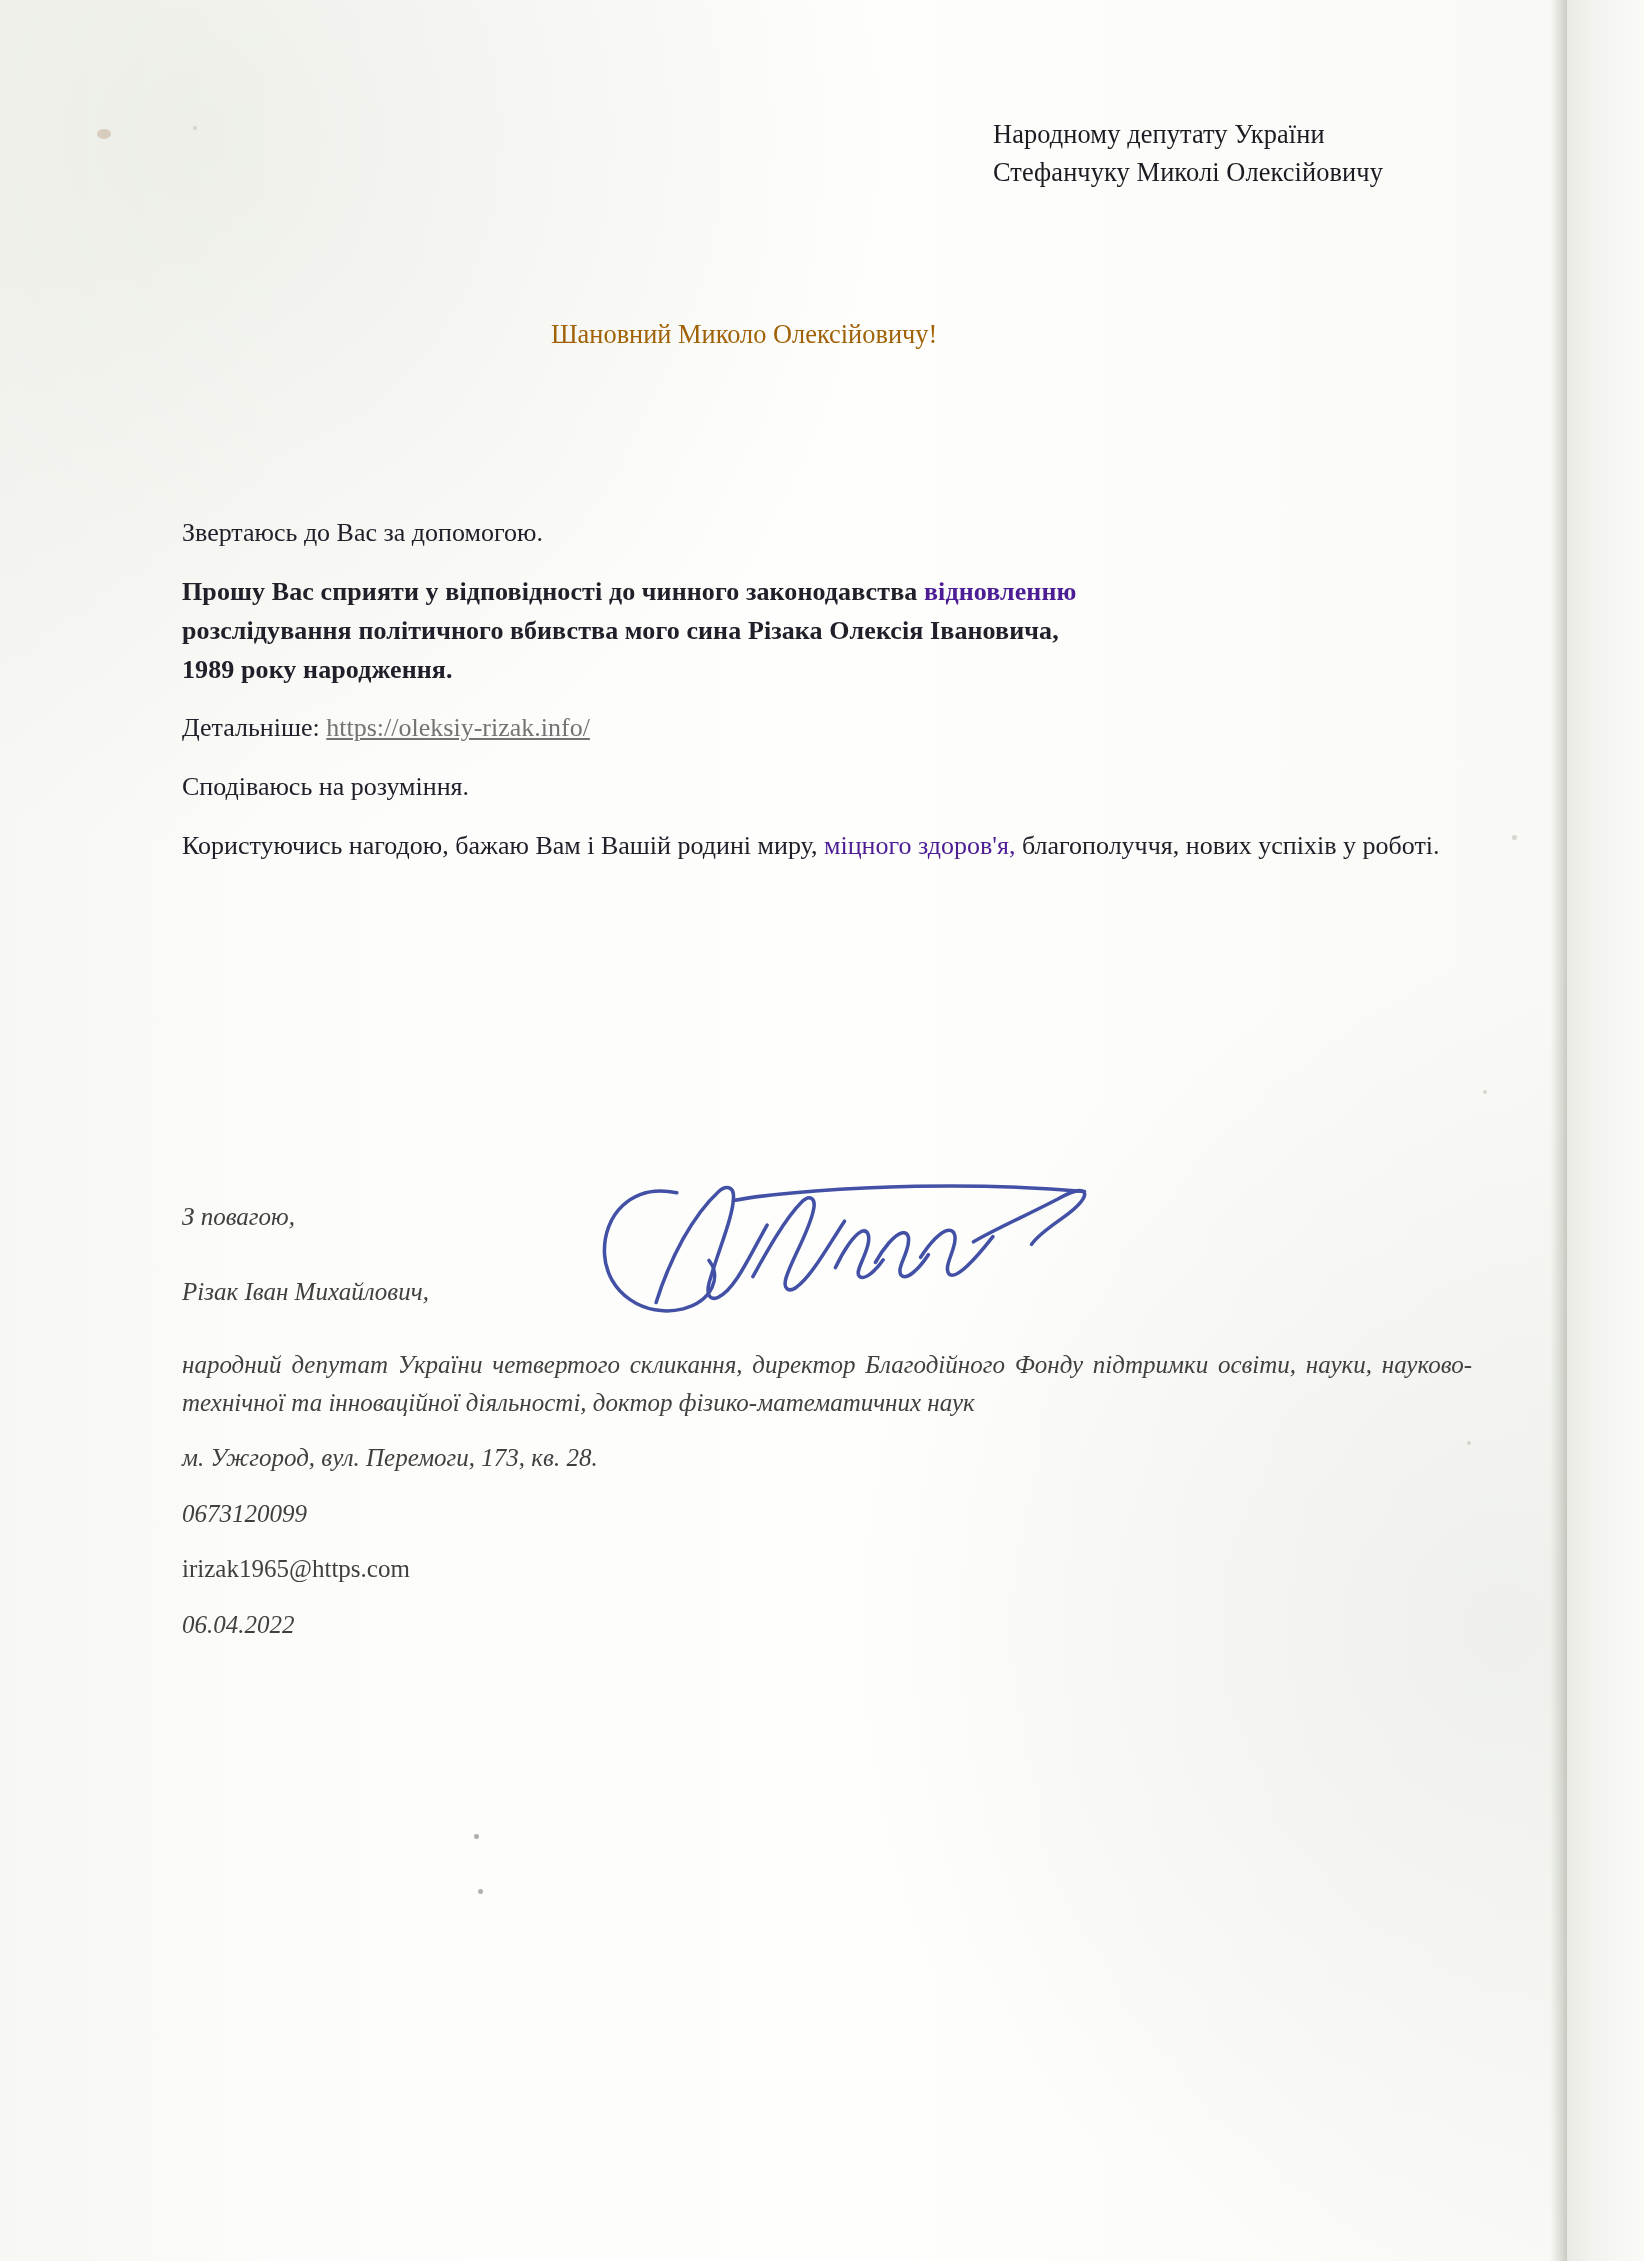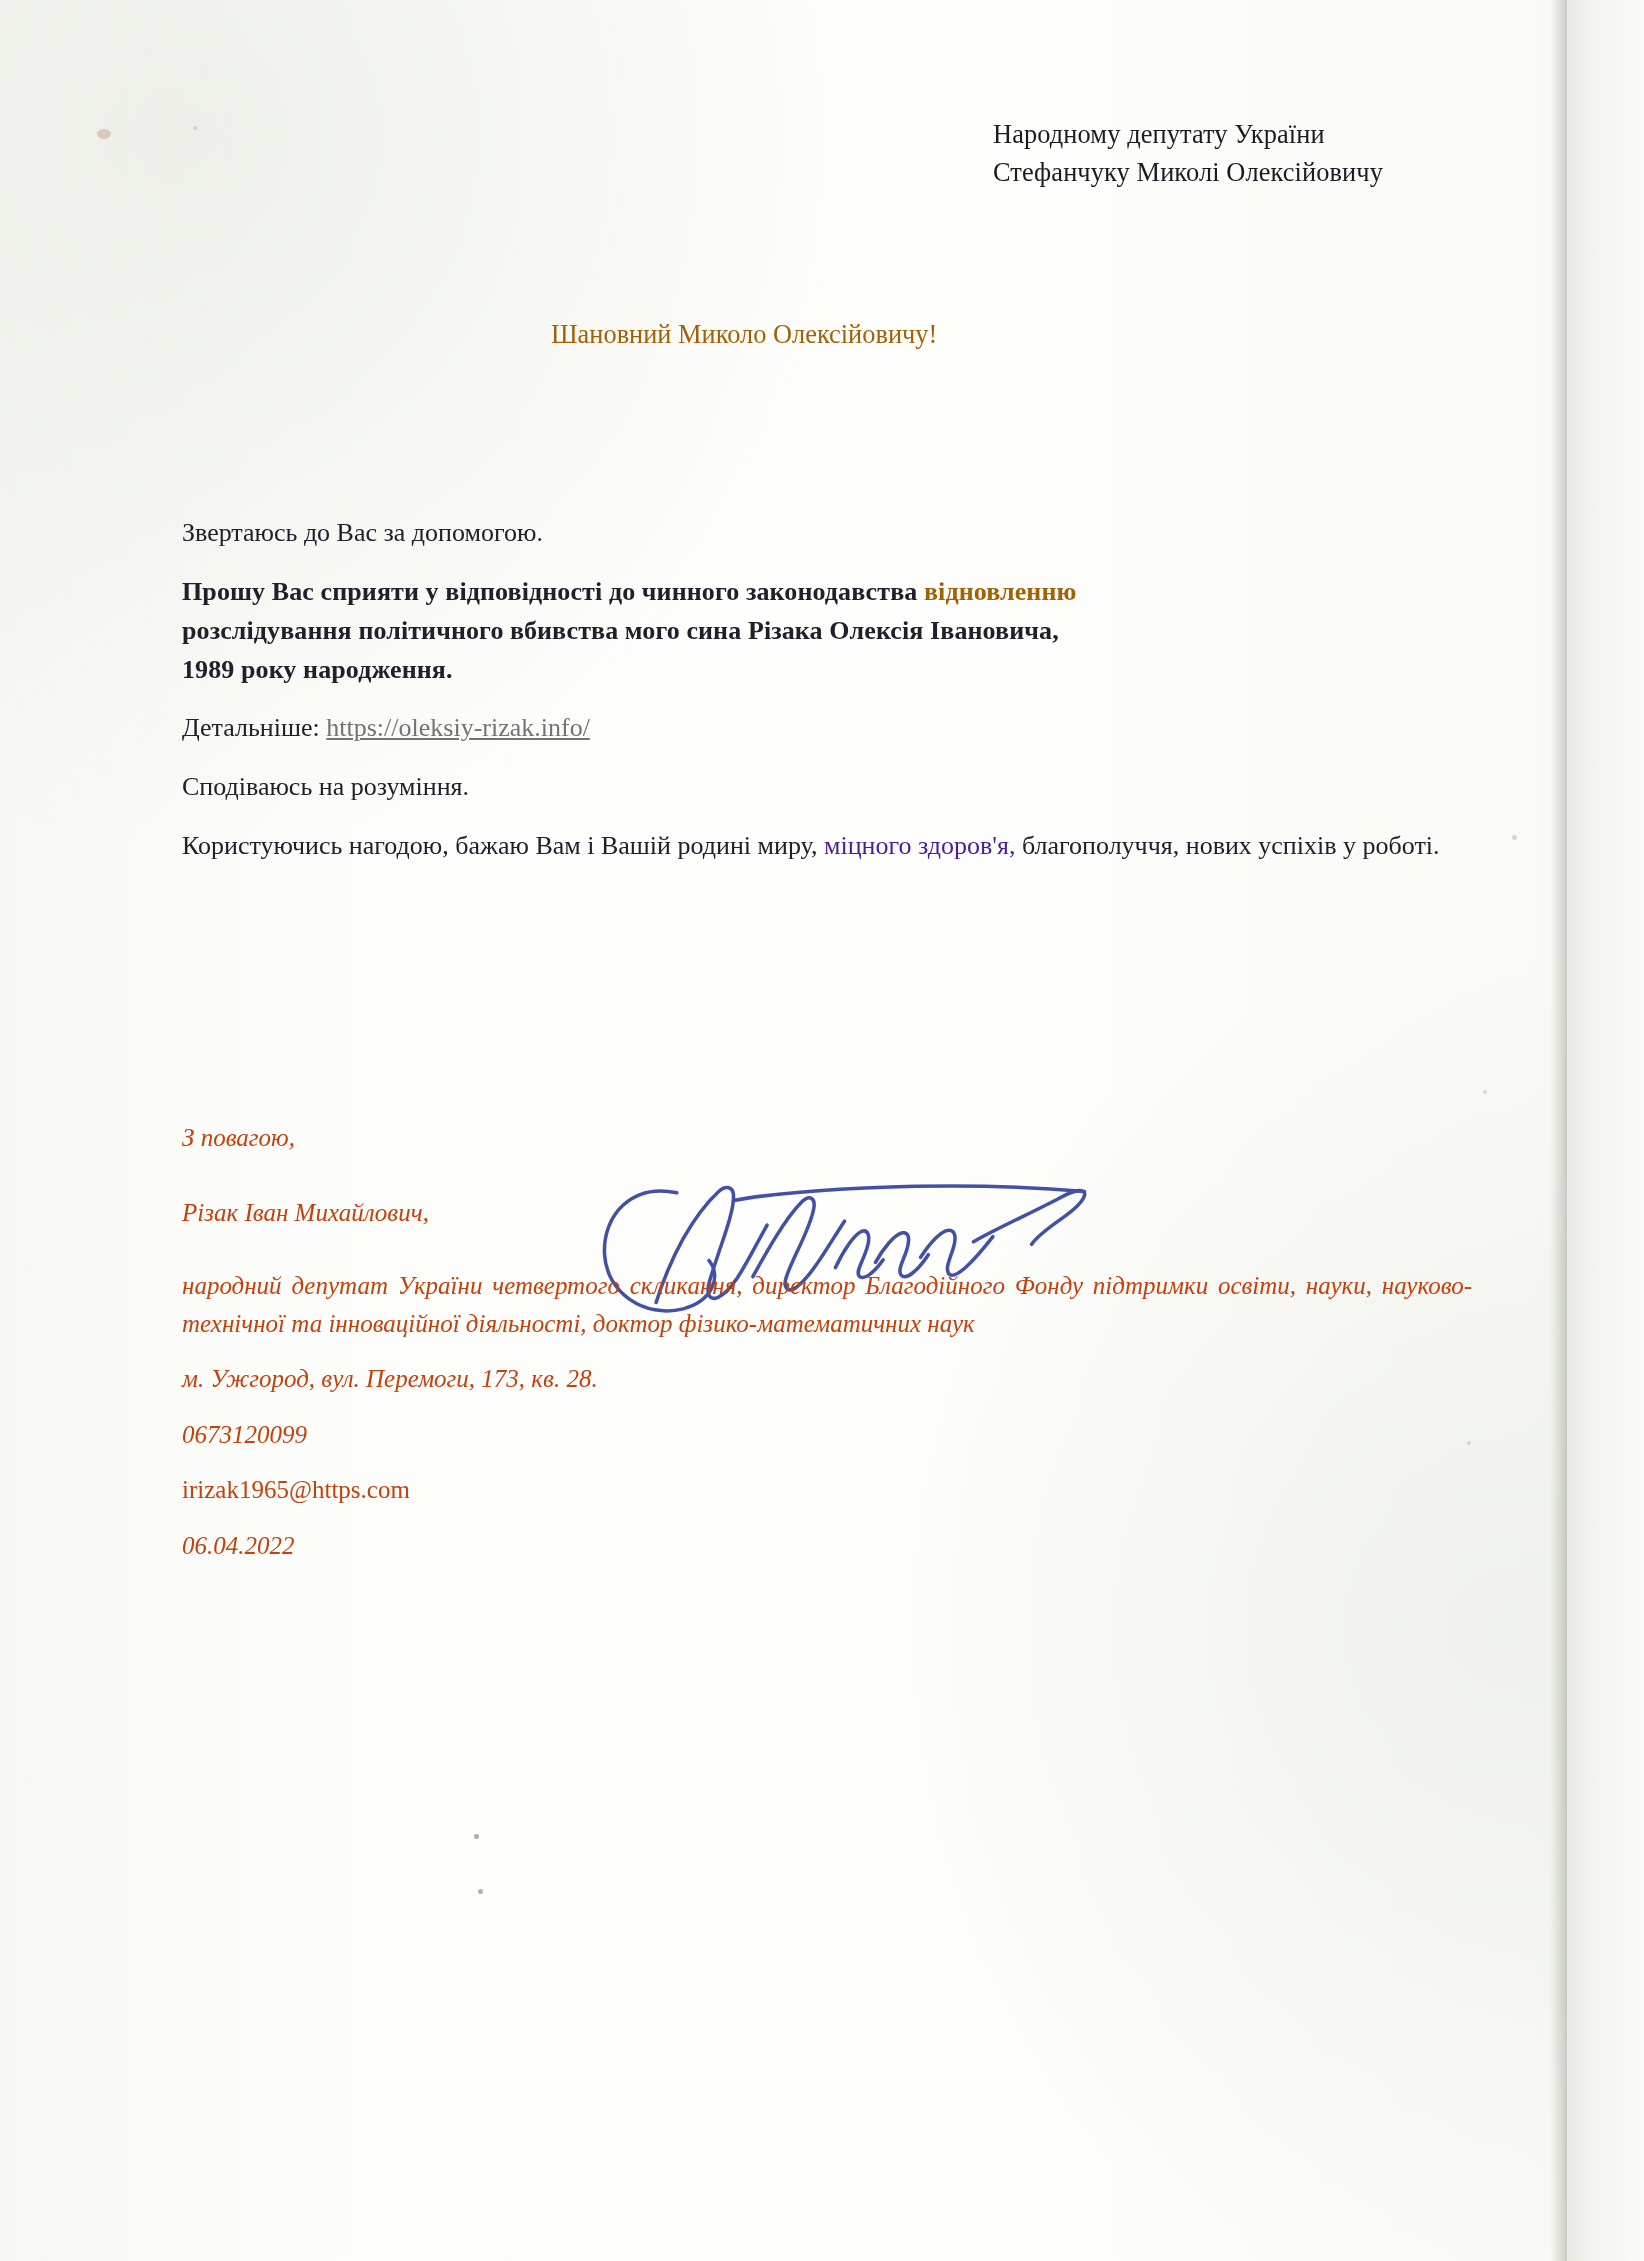"відновленню" .fade-a { color: #a16207 -> #4c1d95 }
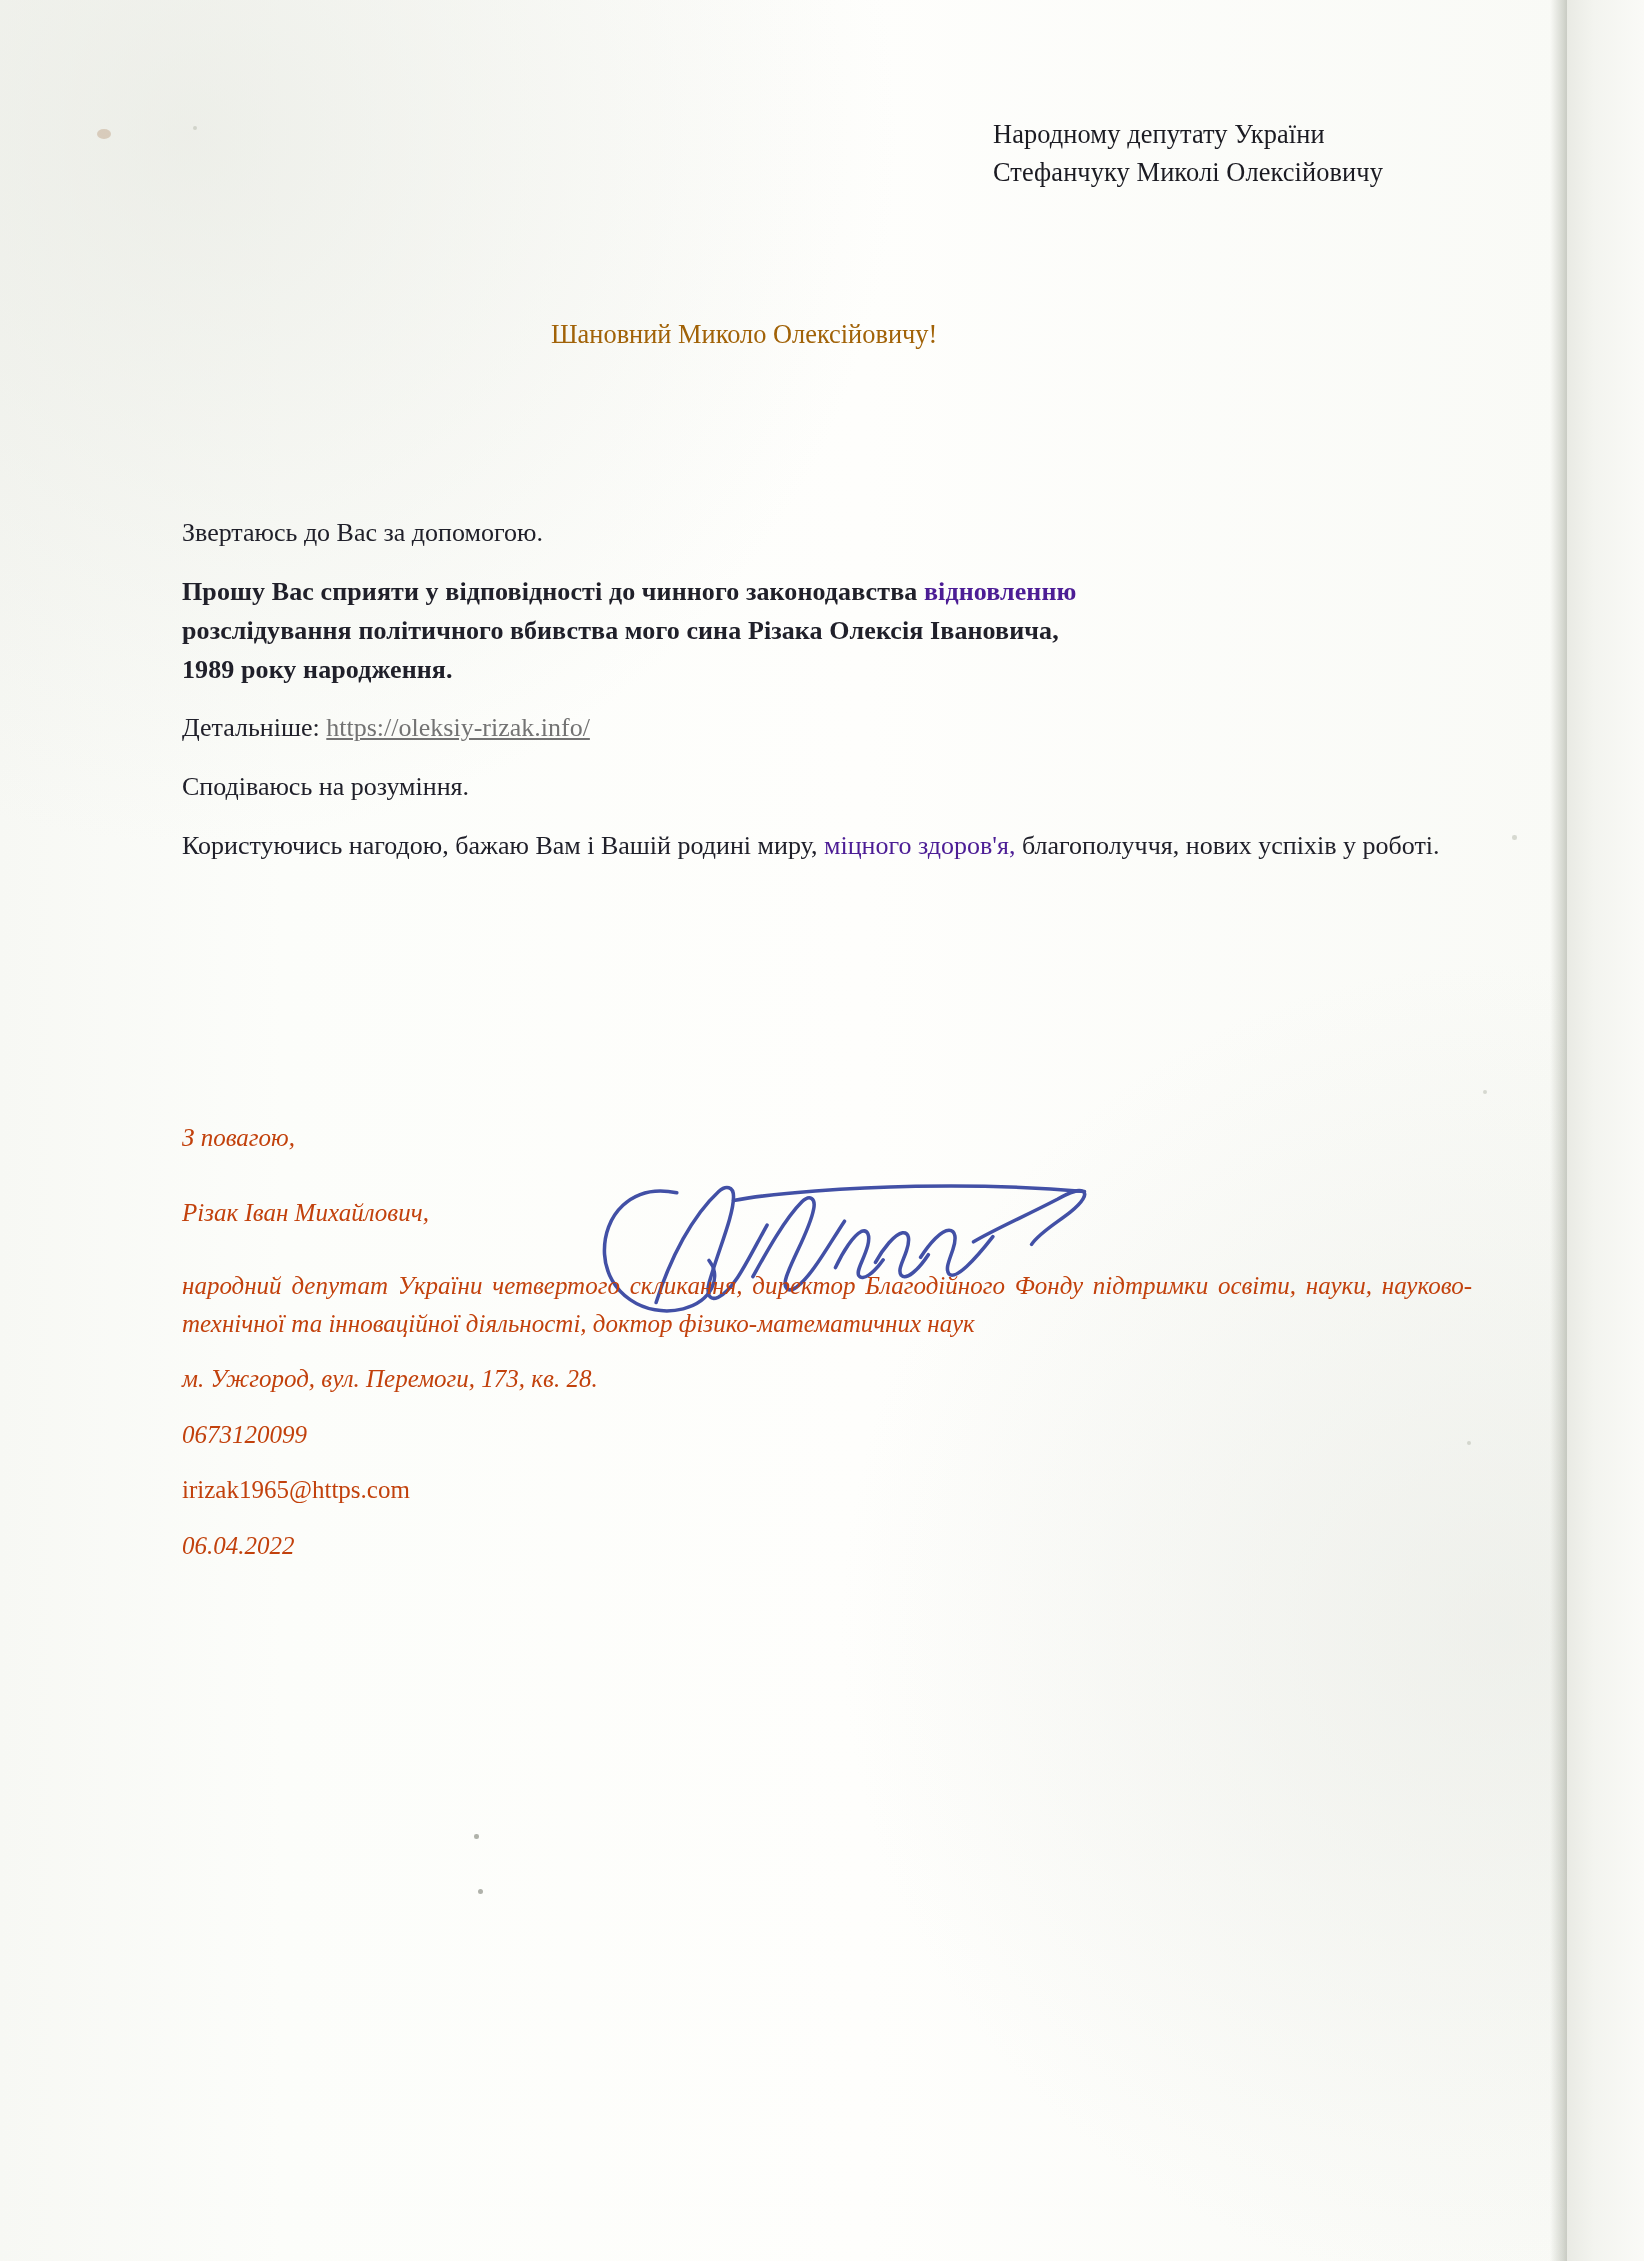"З повагою," .signature-block { color: #c2410c -> #404040; top: 1119px -> 1198px }
